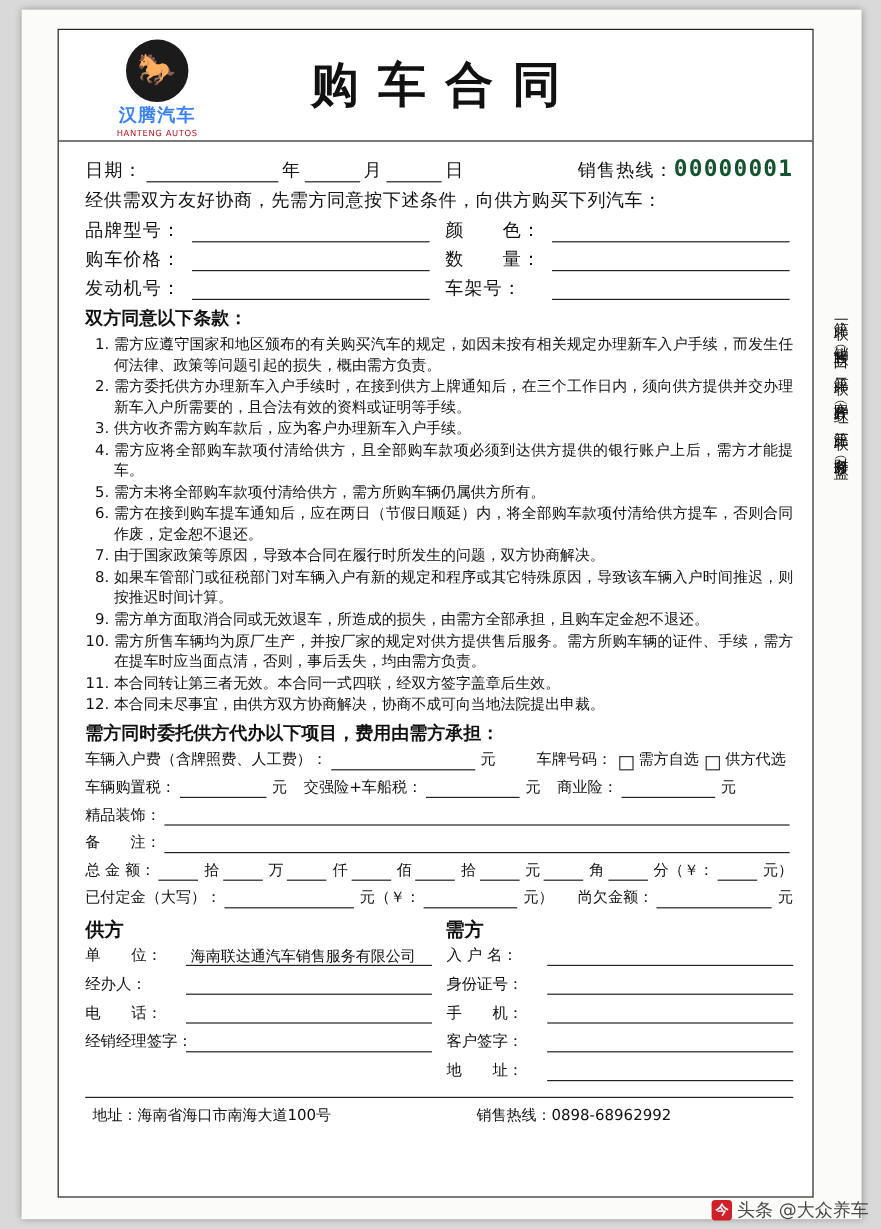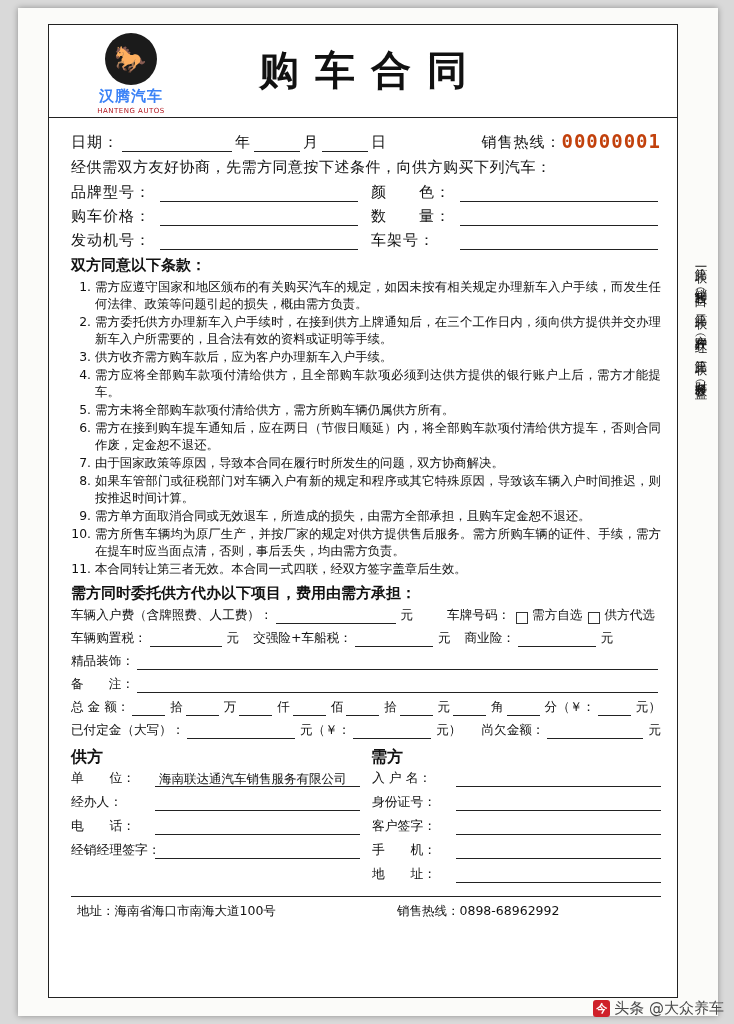"00000001" .contract-no { color: #c2410c -> #14532d }
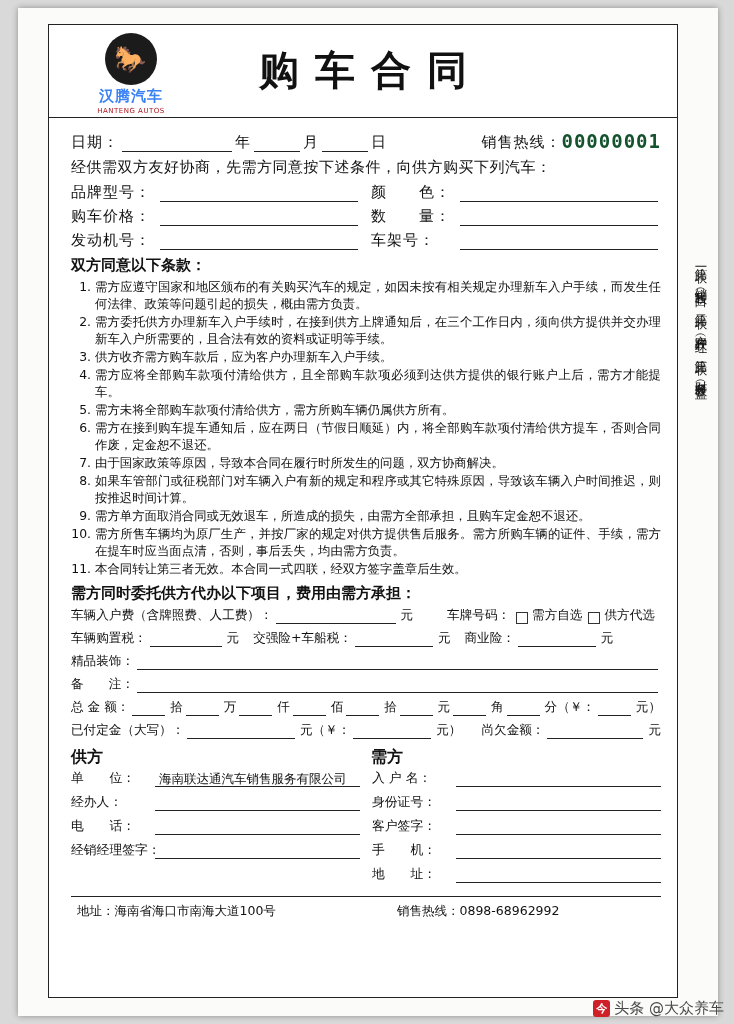"12." li { html: none -> <li><span>12.</span><span>本合同未尽事宜，由供方双方协商解决，协商不成可向当地法院提出申裁。</span></li> }
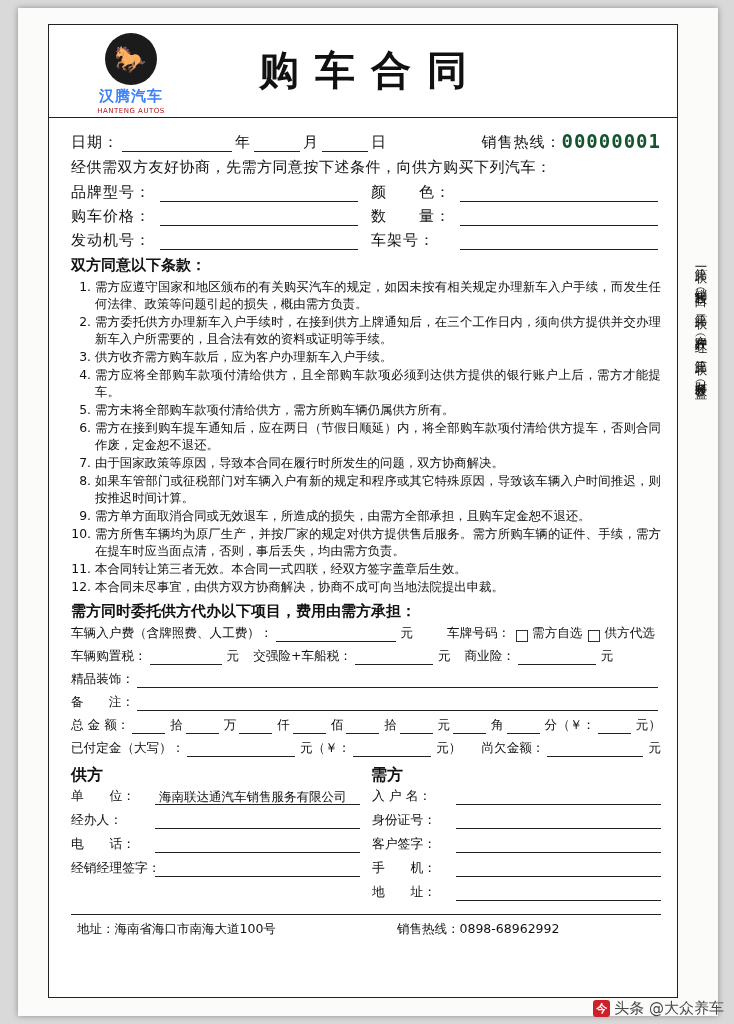"客户签字：" div.sig-row { order: before "手 机：" -> after "手 机：" }
